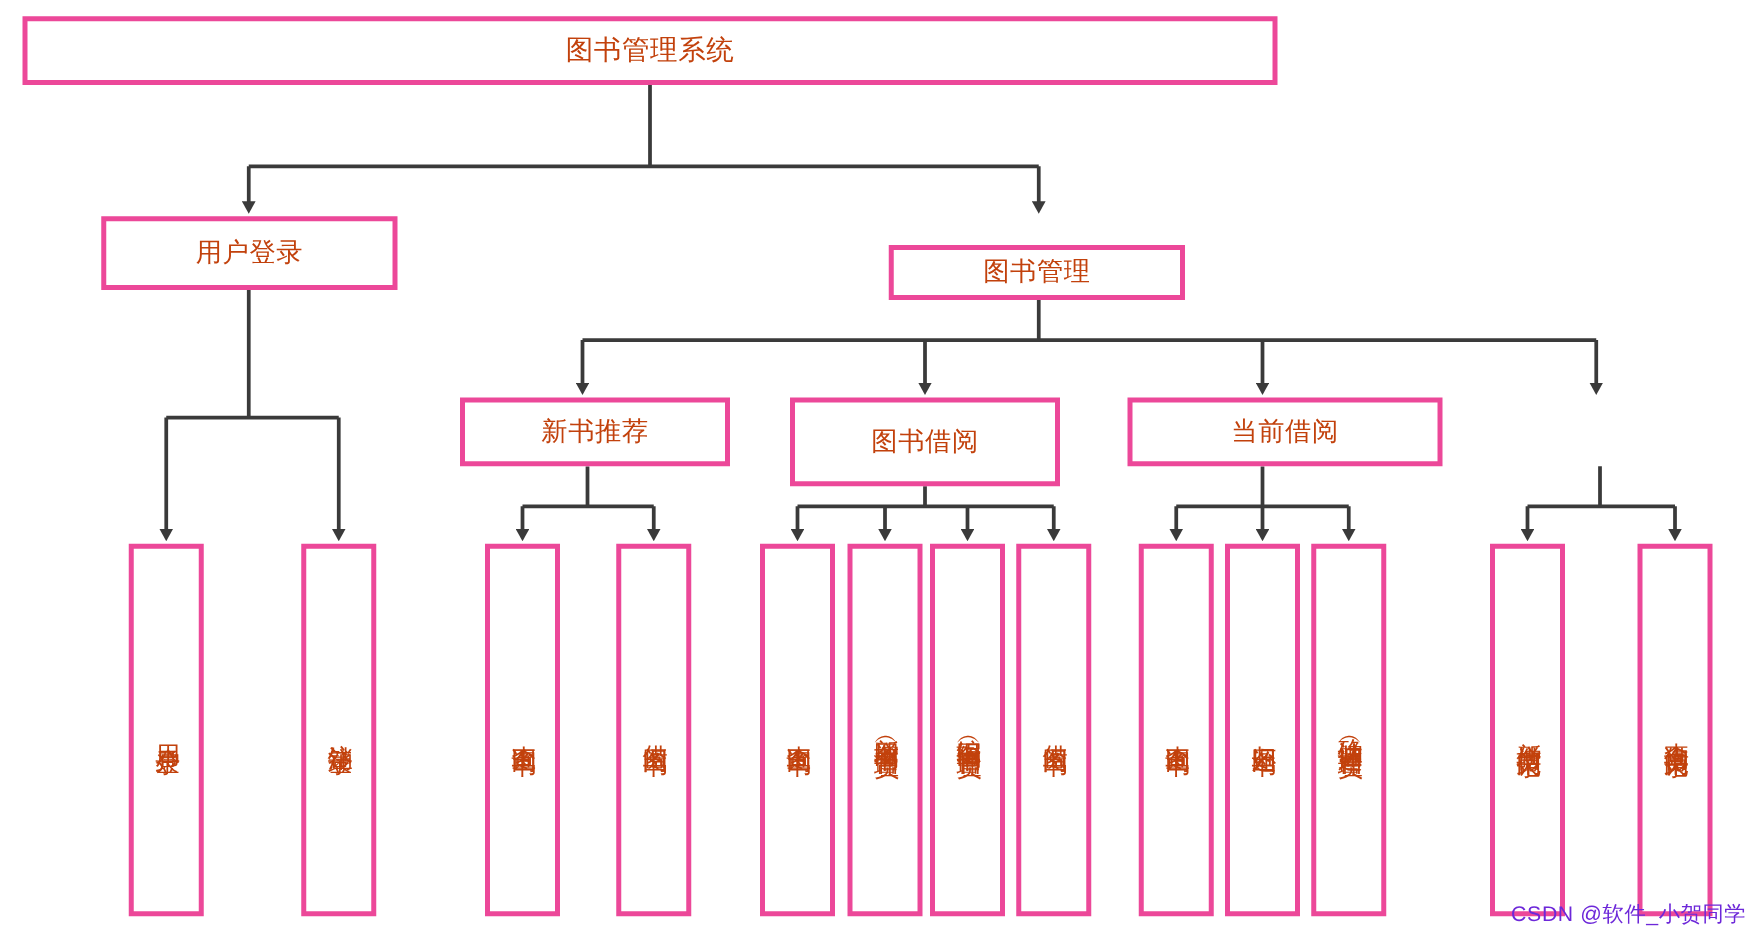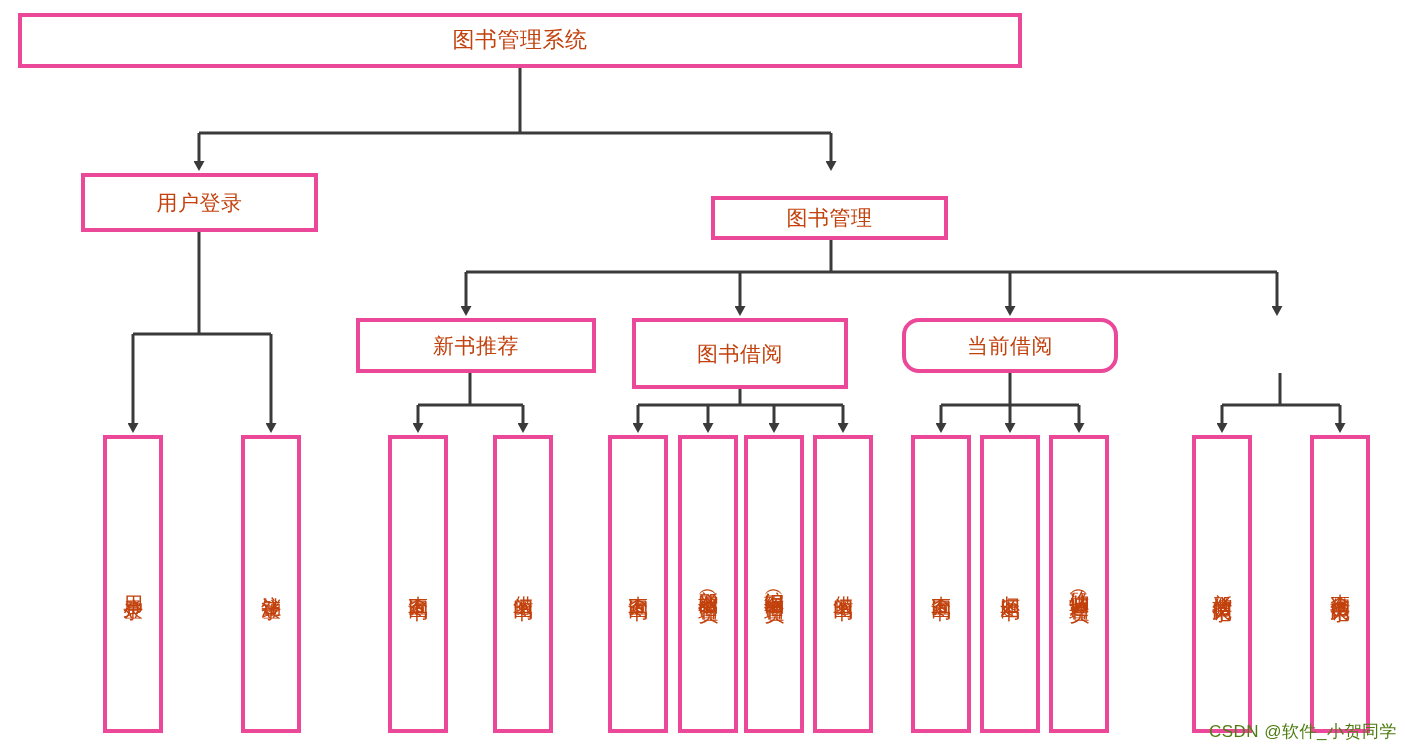"新书推荐" div.node { left: 356px -> 368px; width: 240px -> 216px }
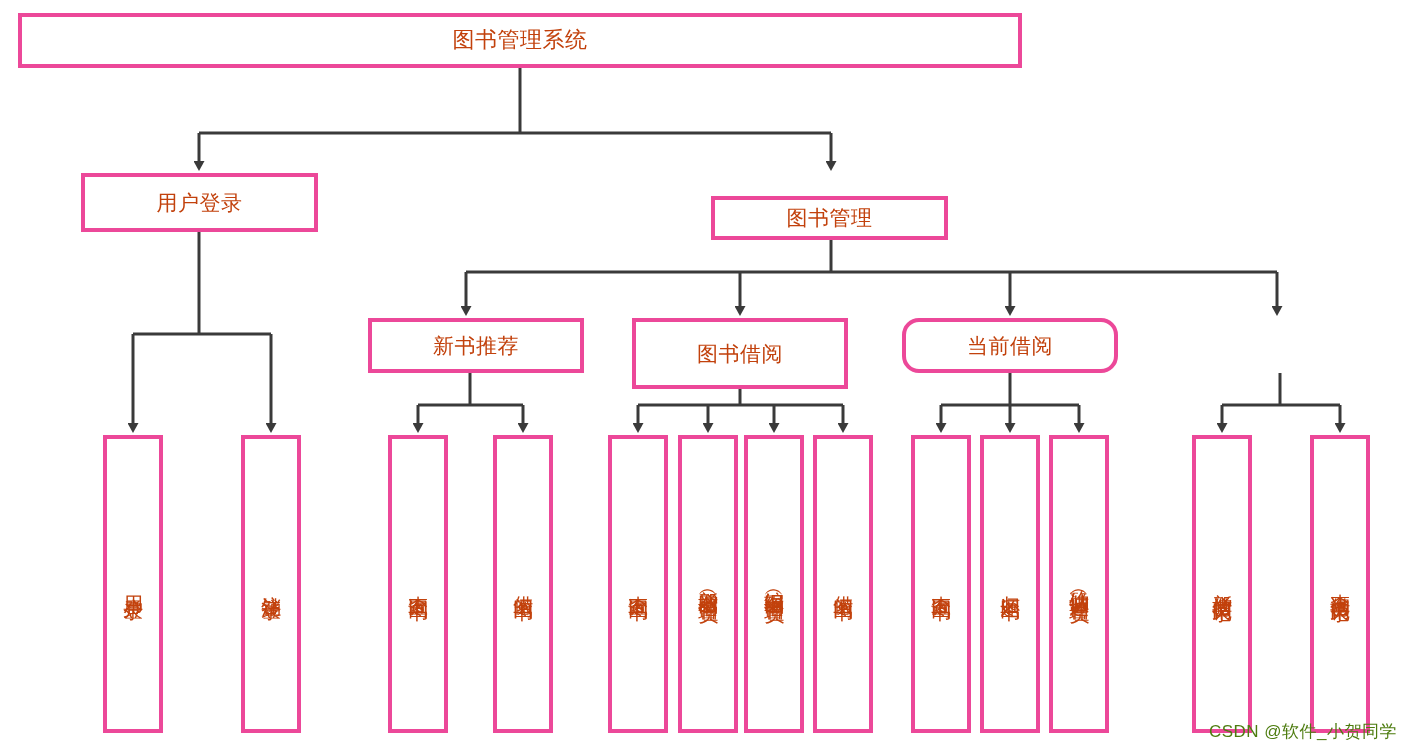"当前借阅" div.node { border-radius: 17px -> none; width: 216px -> 252px }
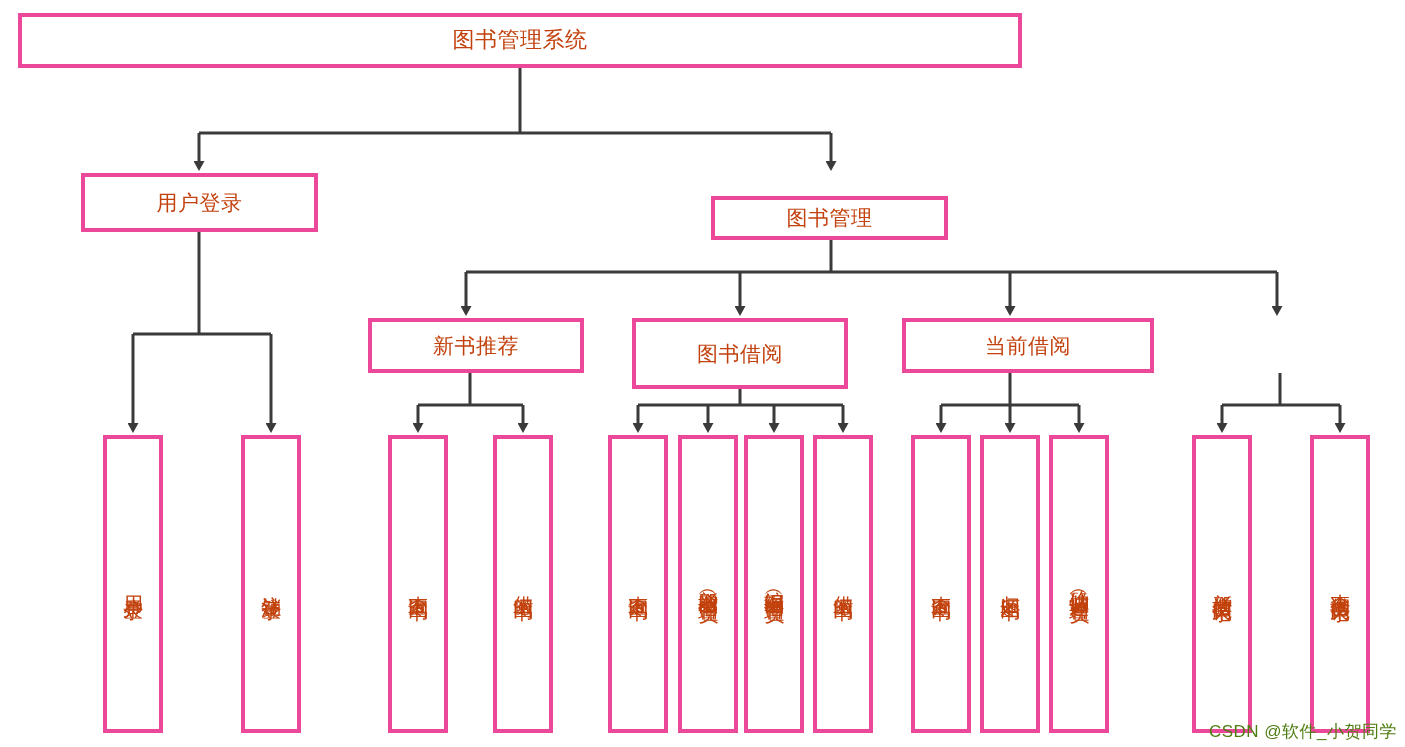"CSDN @软件_小贺同学" #watermark { color: #4d7c0f -> #6d28d9 }
